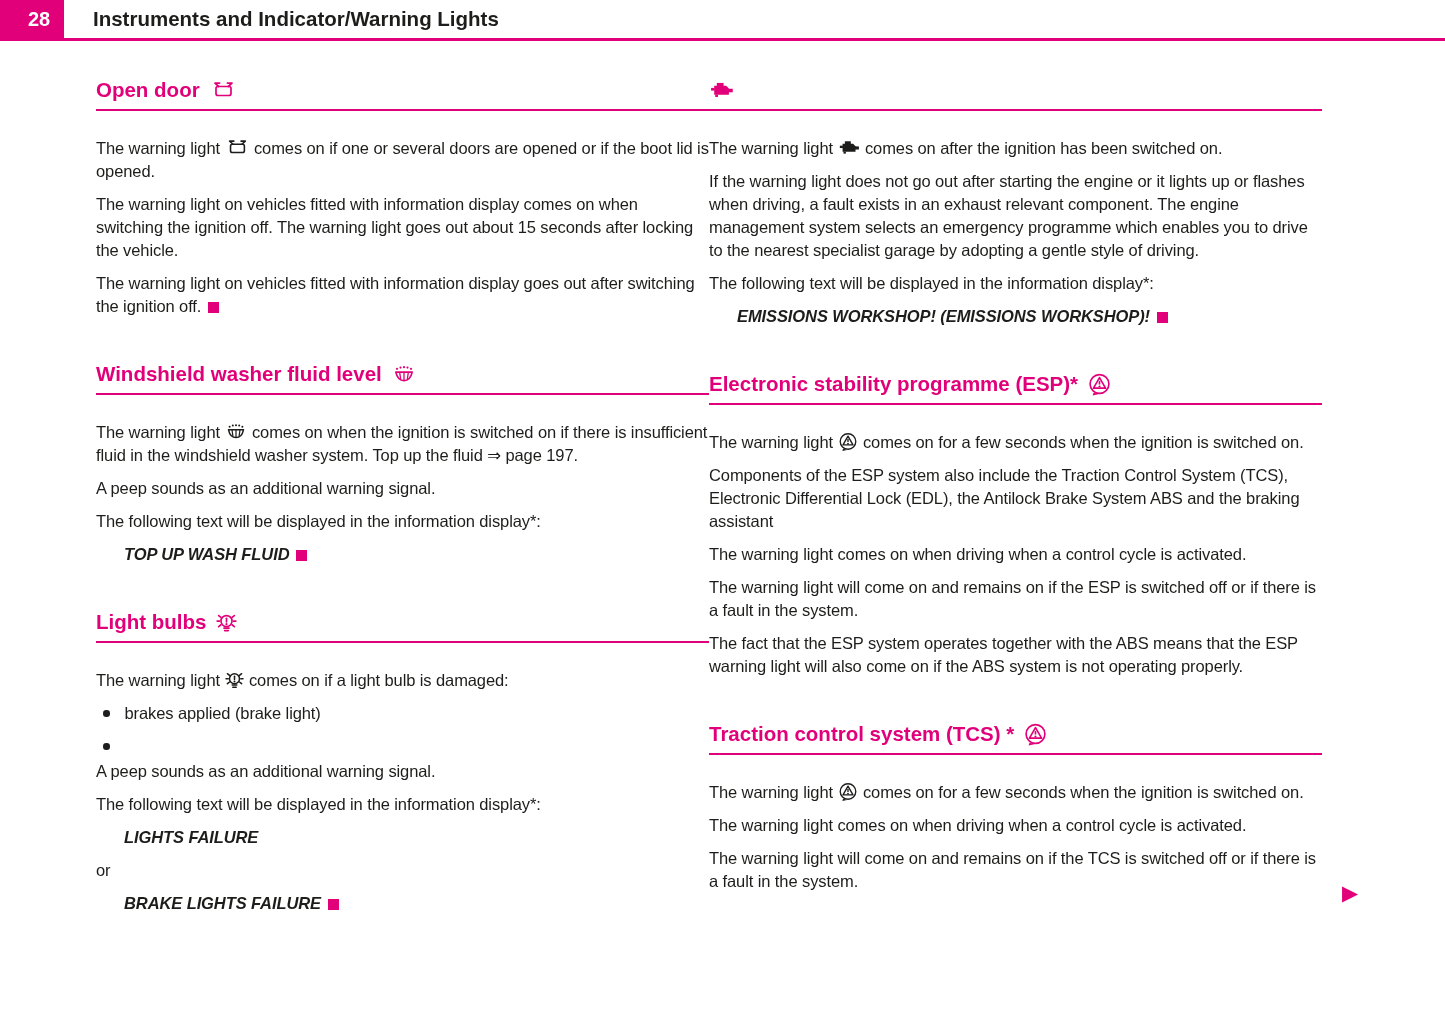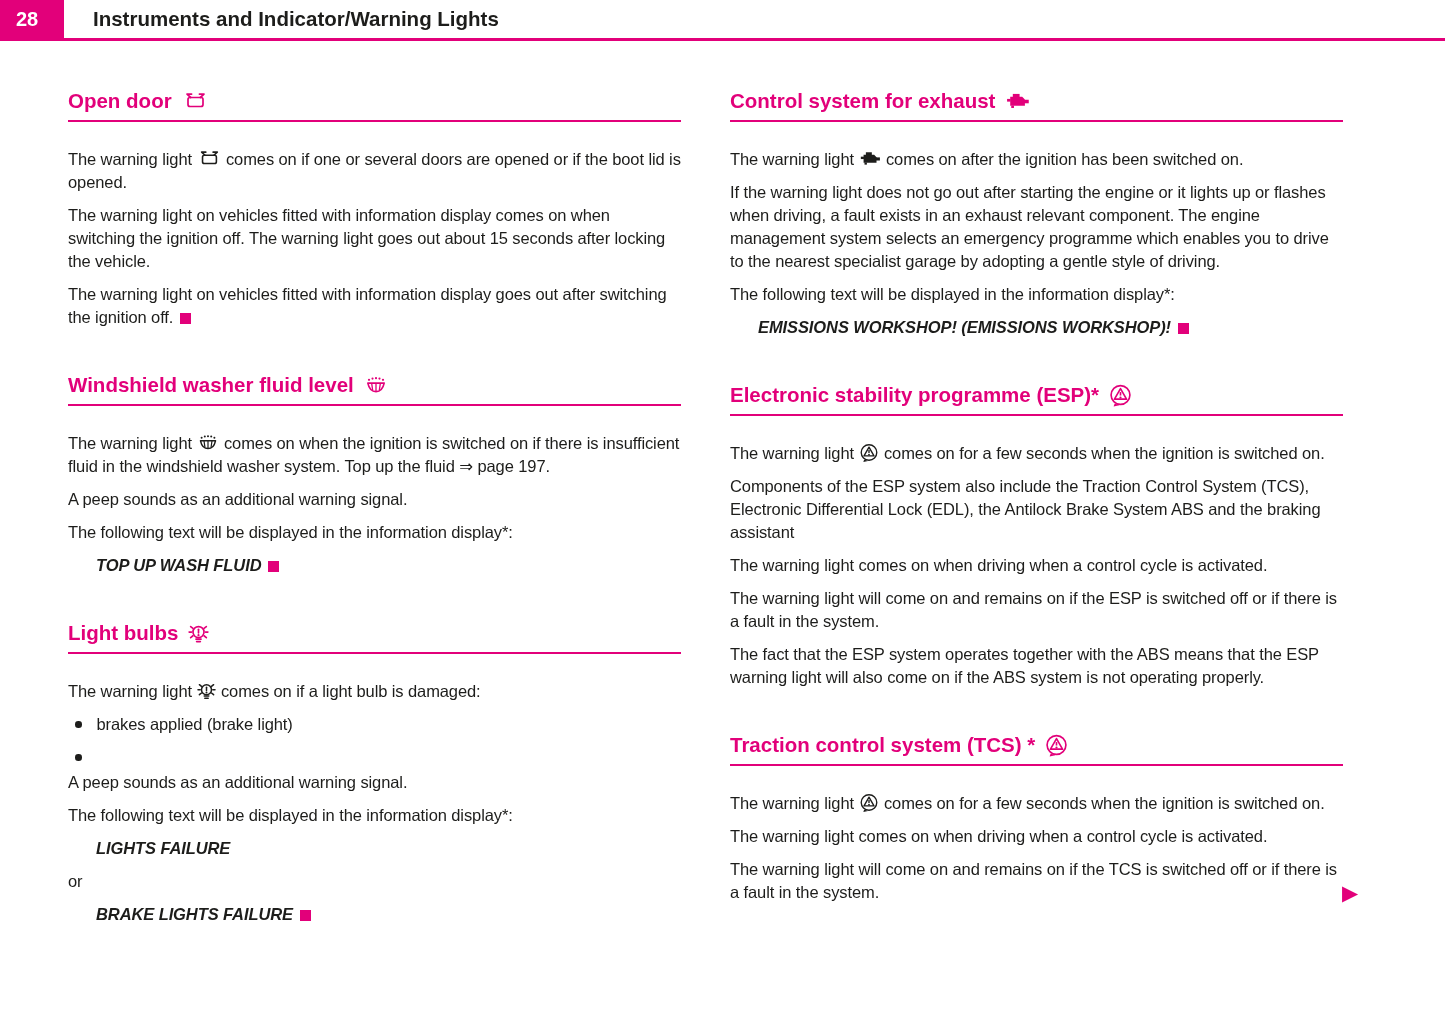"28" .pagebox { padding-right: 26px -> 14px }
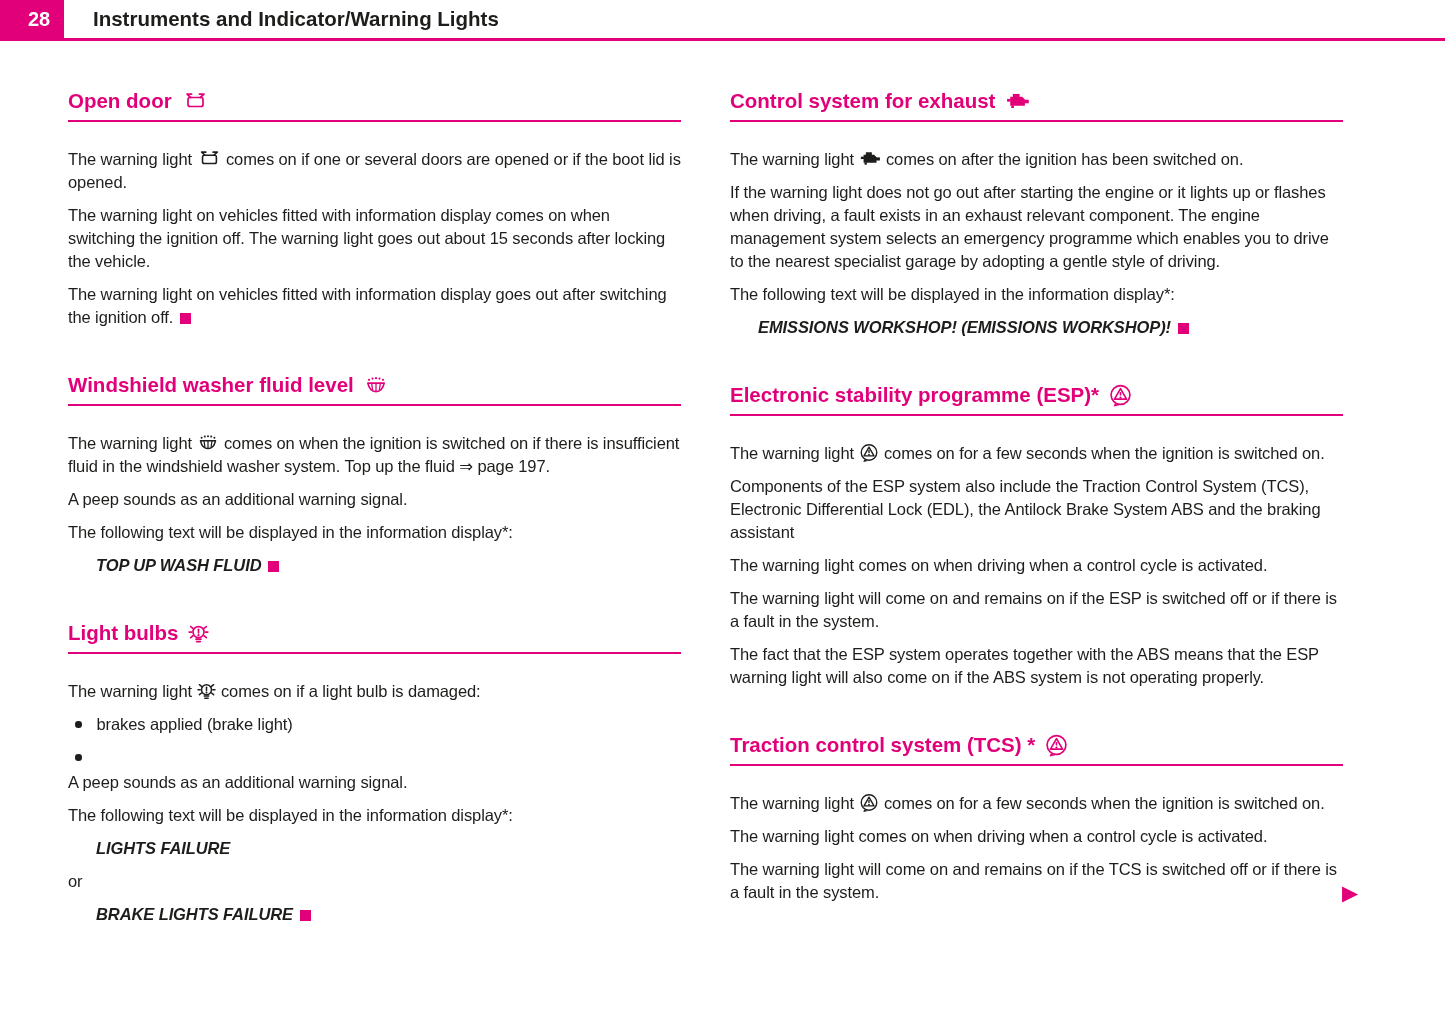"Open door" .columns { gap: 49px -> none; margin-top: 48px -> 37px; padding-left: 68px -> 96px }
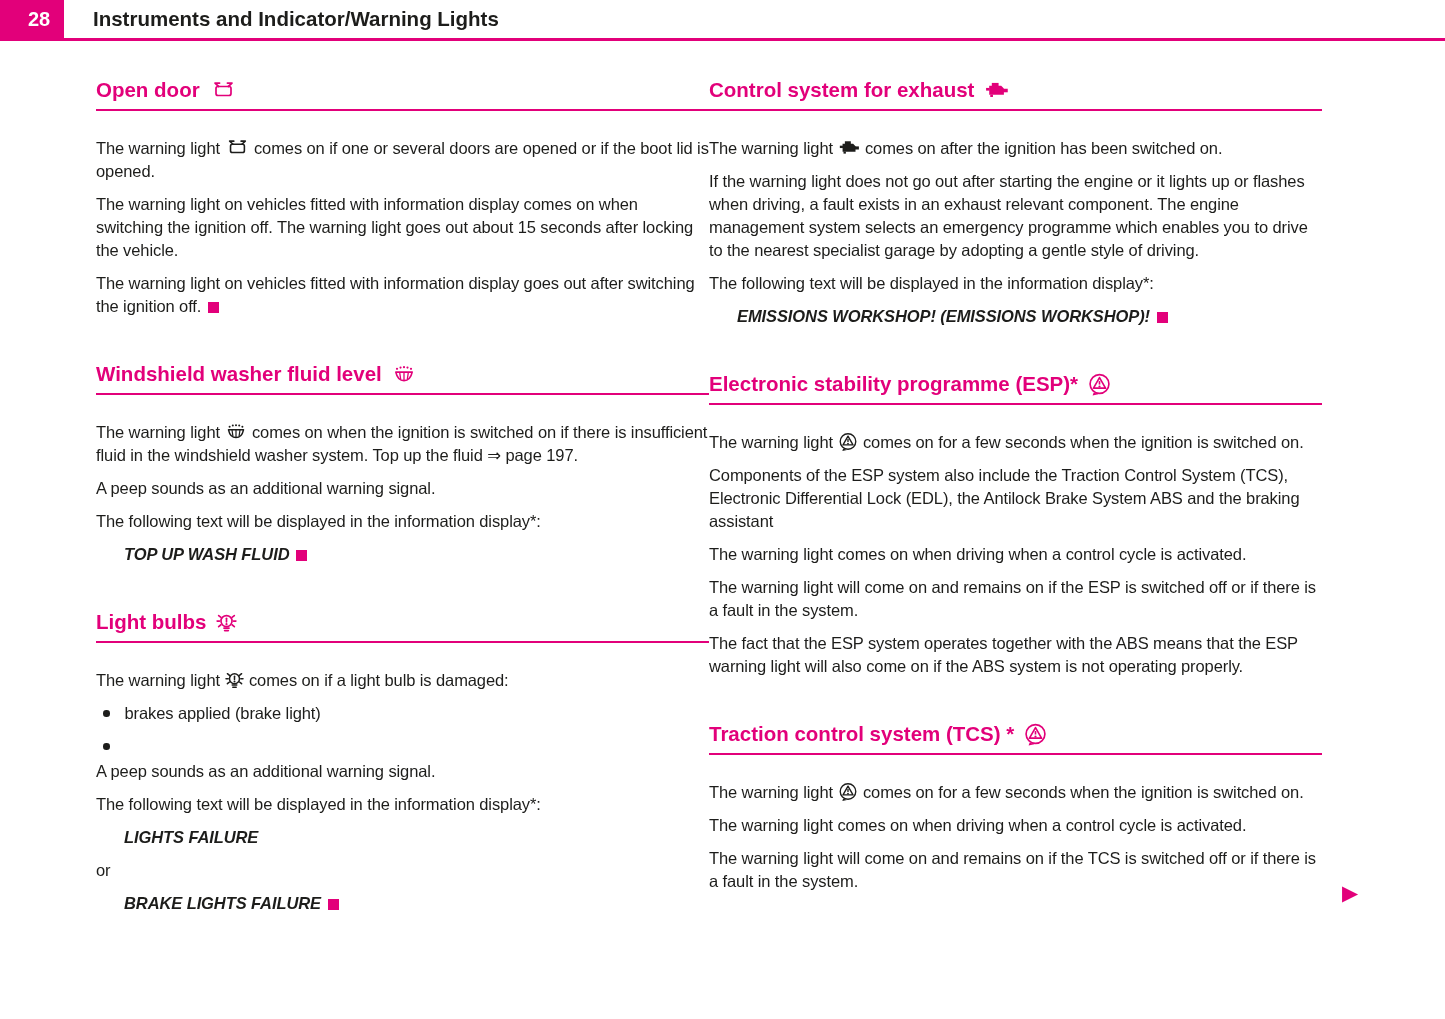"Control system for exhaust" span { html: <span>Control system for exhaust</span> -> none }
